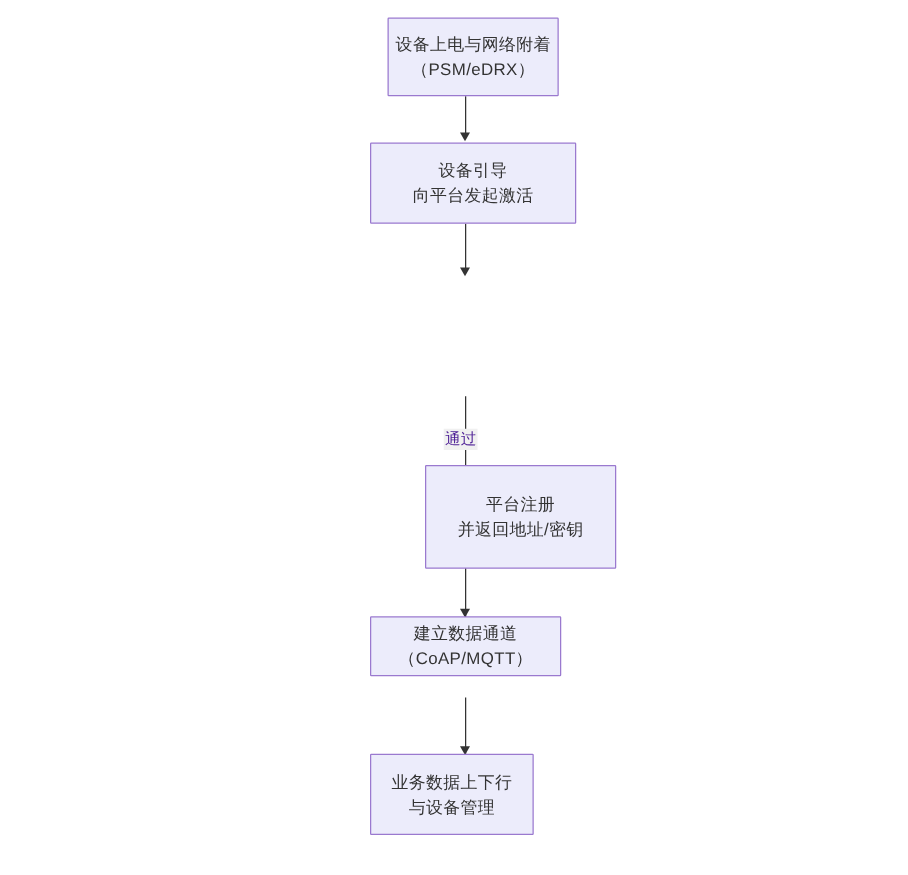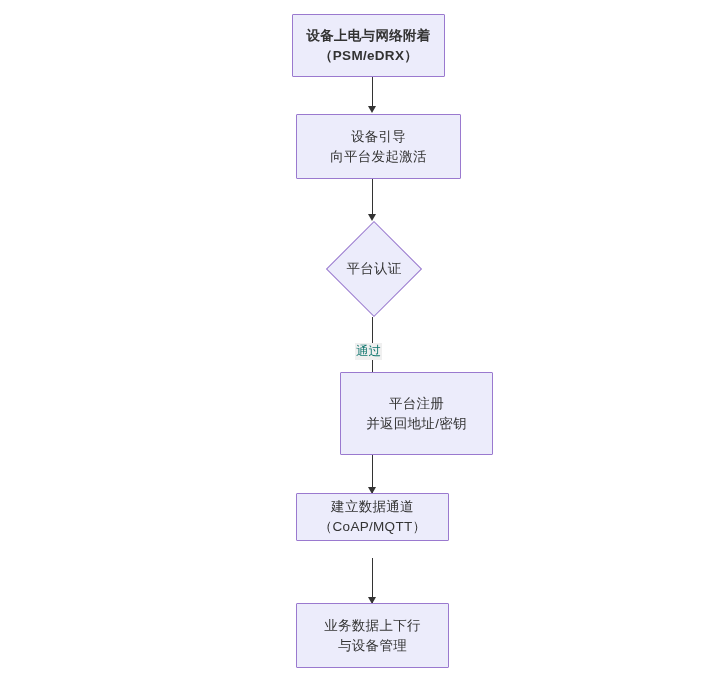"设备上电与网络附着" div.node { font-weight: bold -> none; left: 292px -> 310px; width: 153px -> 137px }
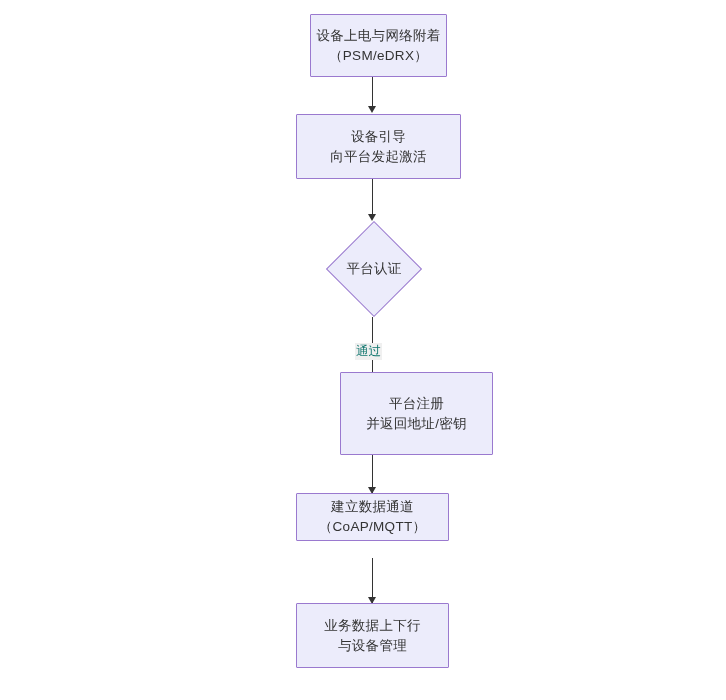"平台认证" div.node { html: <div> <span></span> <span>平台认证</span> </div> -> none }
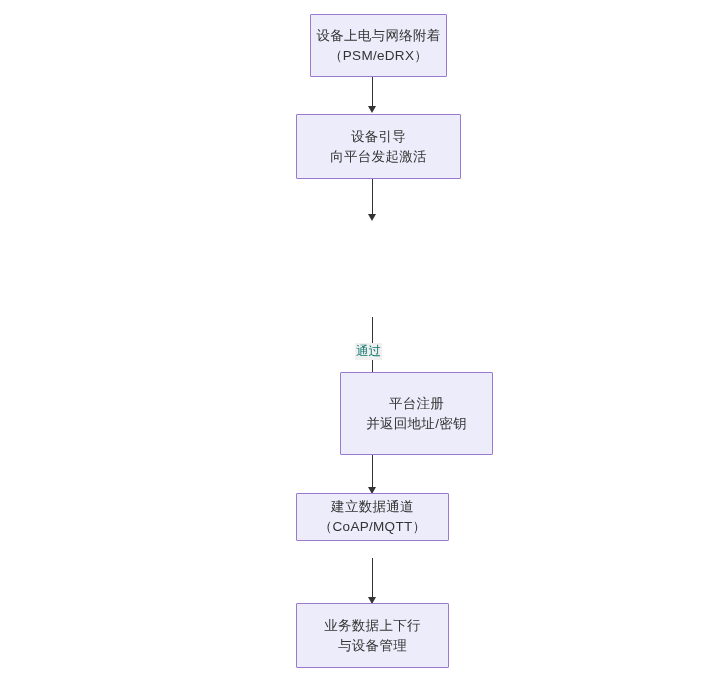"通过" .edge-label { color: #0f766e -> #4c1d95 }
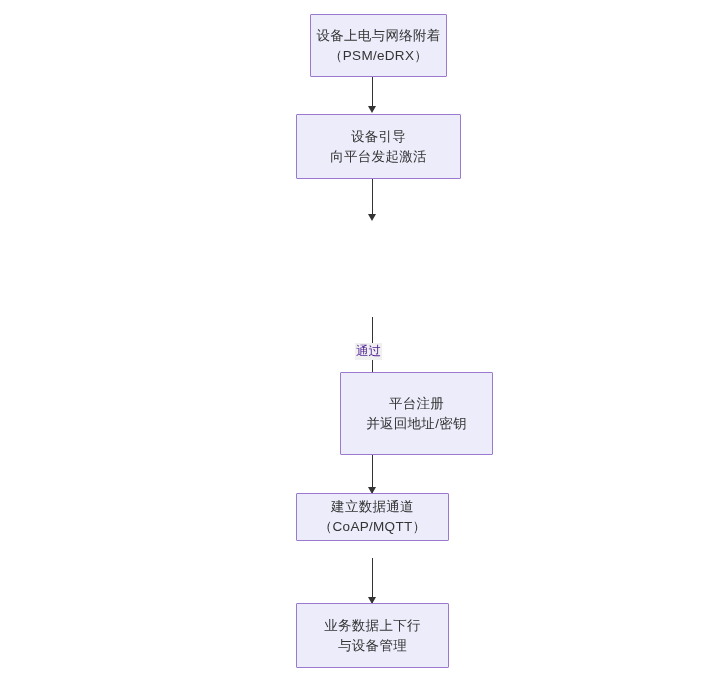"业务数据上下行" div.node { width: 153px -> 131px }
